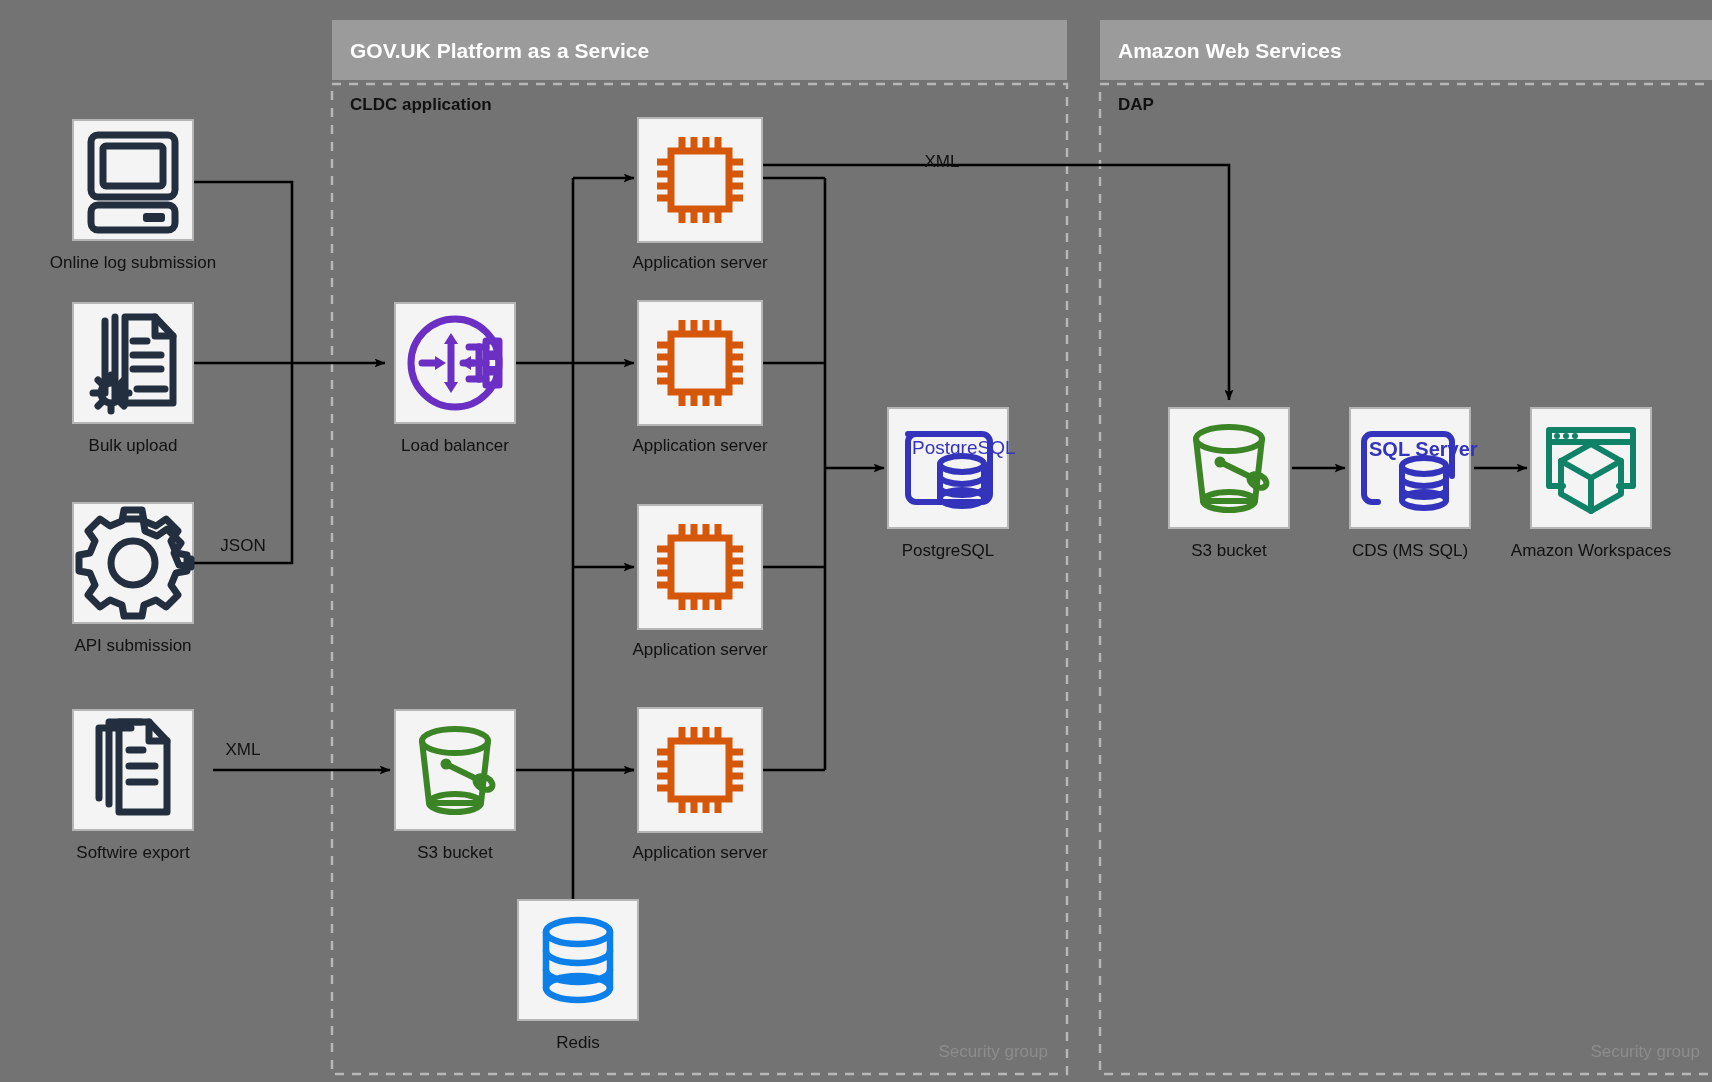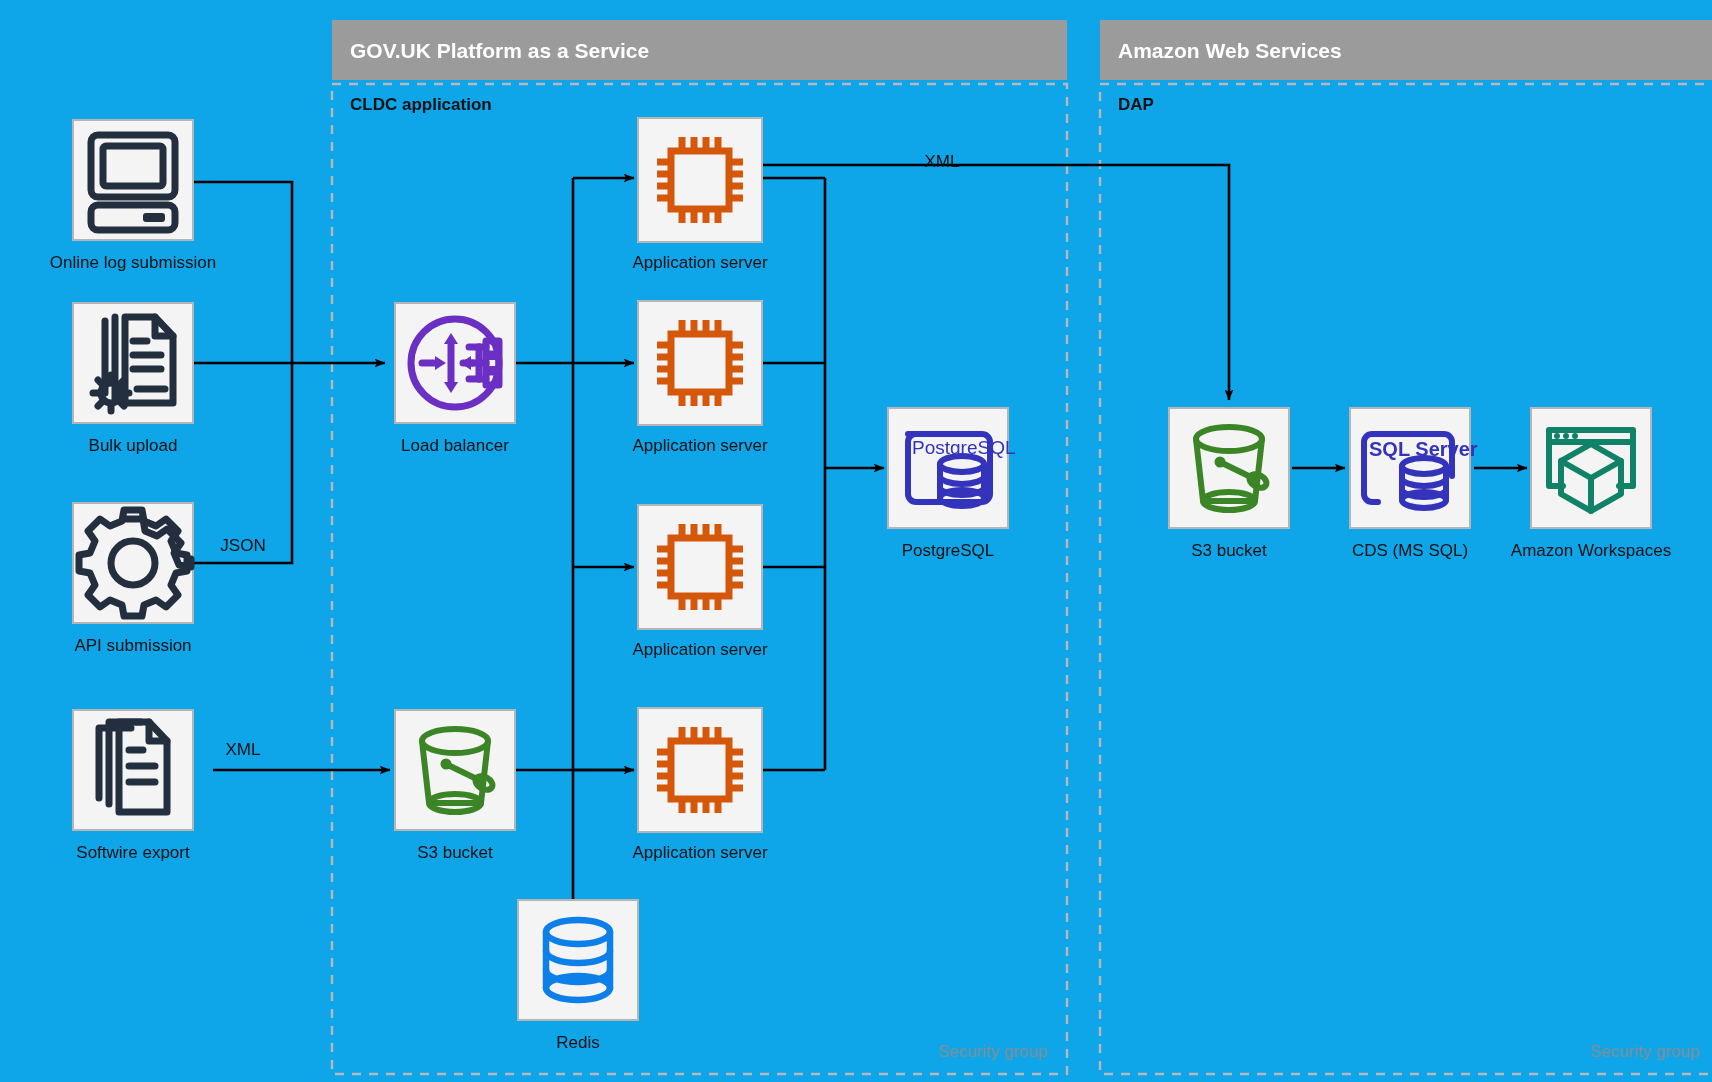"GOV.UK Platform as a Service" #stage { background: #0ea5e9 -> #737373 }
